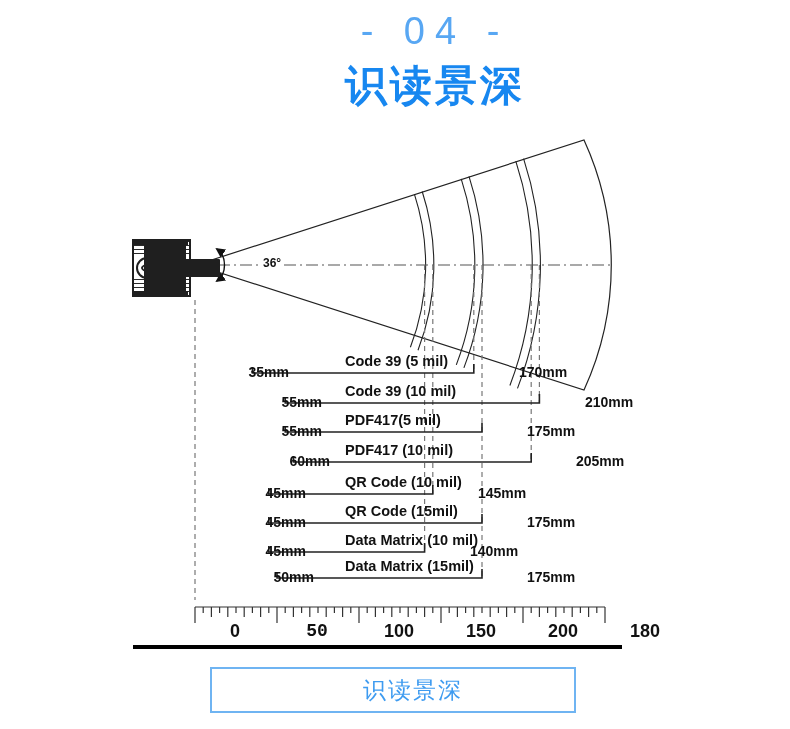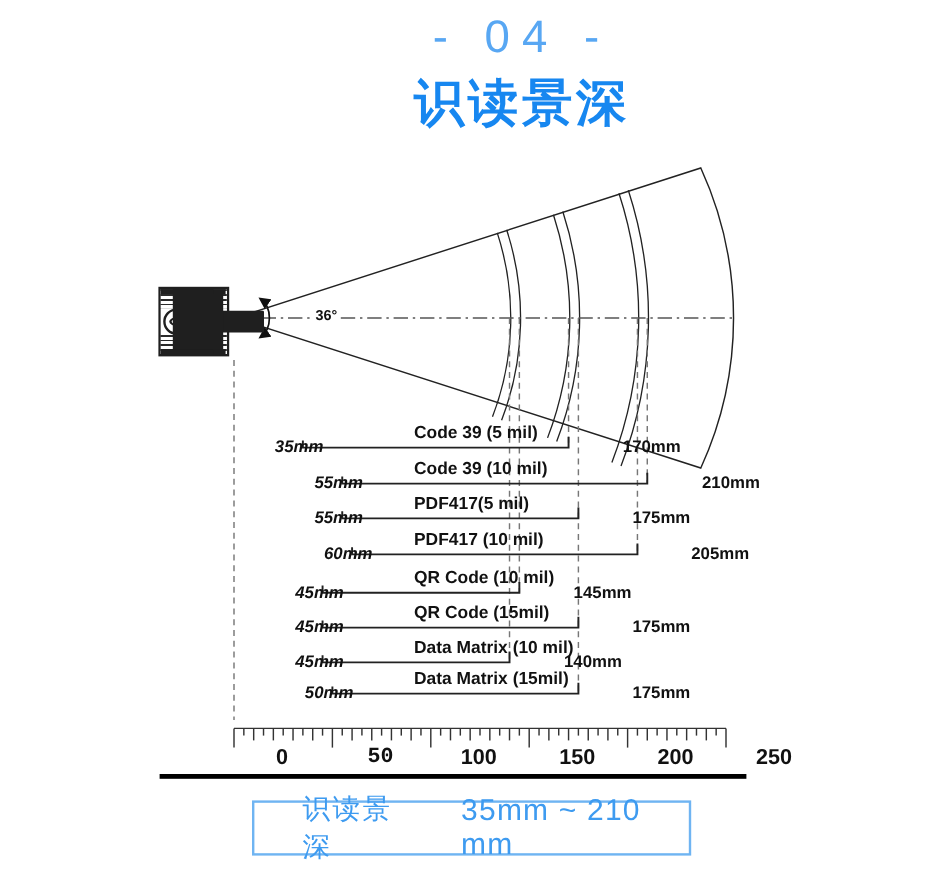"35mm" .mm-min { font-style: italic -> none; text-align: left -> right }
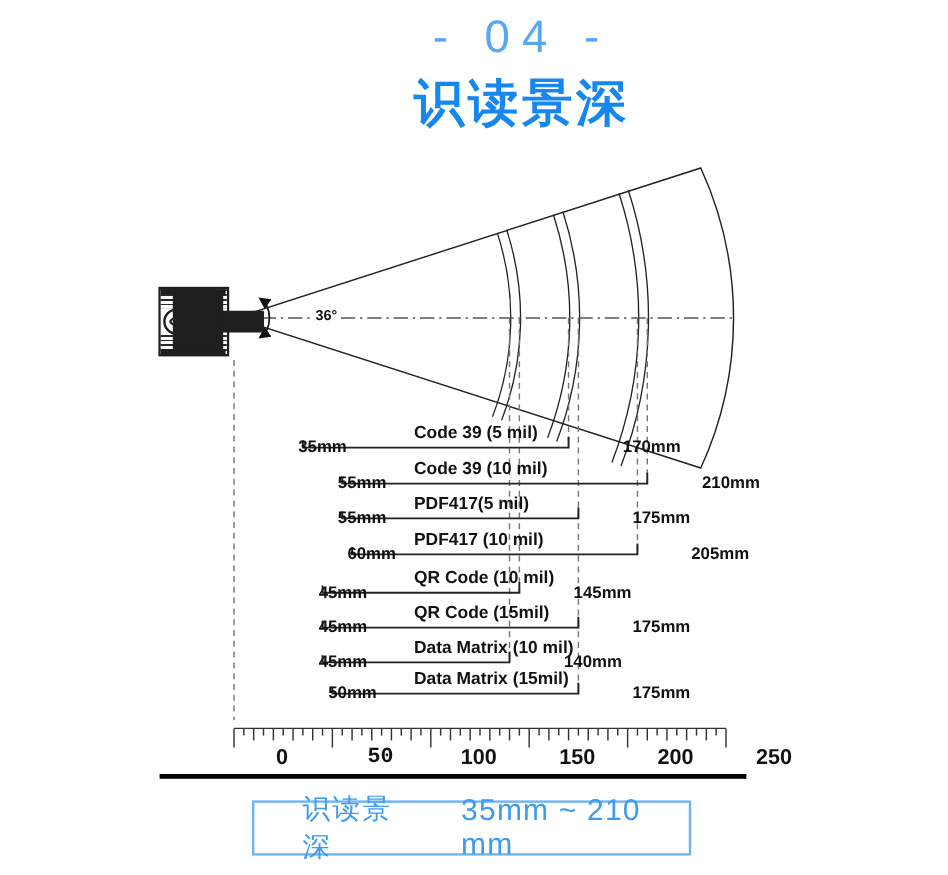"250" div.abs { text: 250 -> 180 }
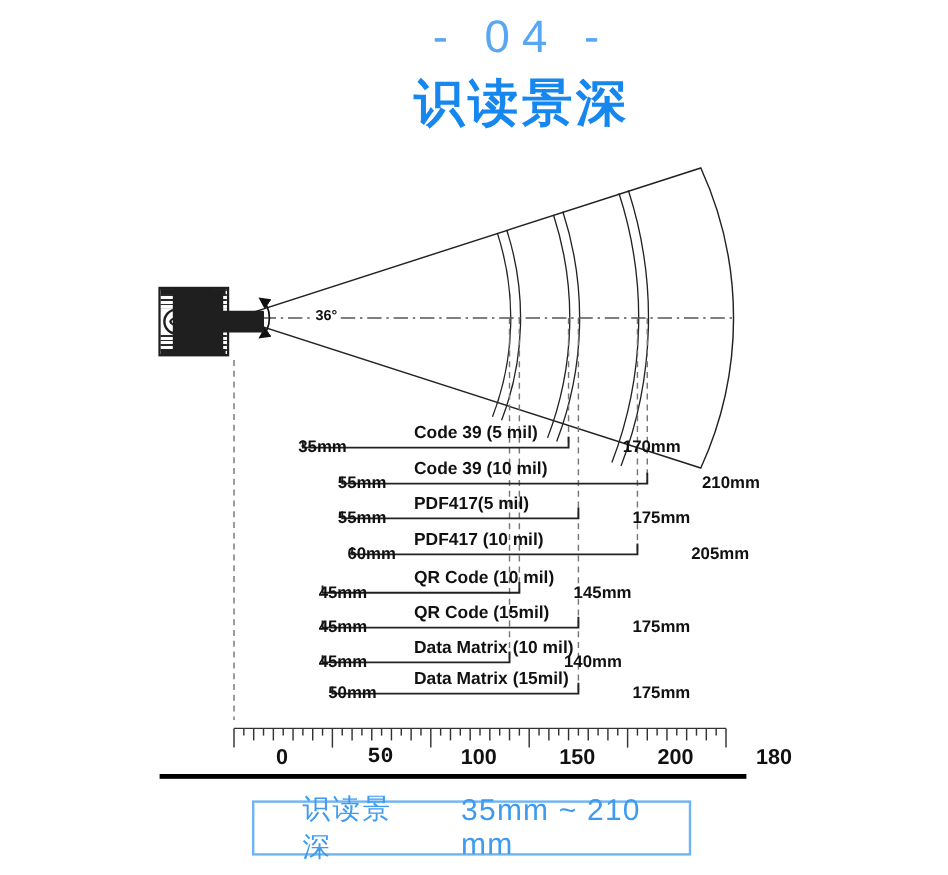"35mm ~ 210 mm" span.footer-range { html: <span>35mm ~ 210 mm</span> -> none }
